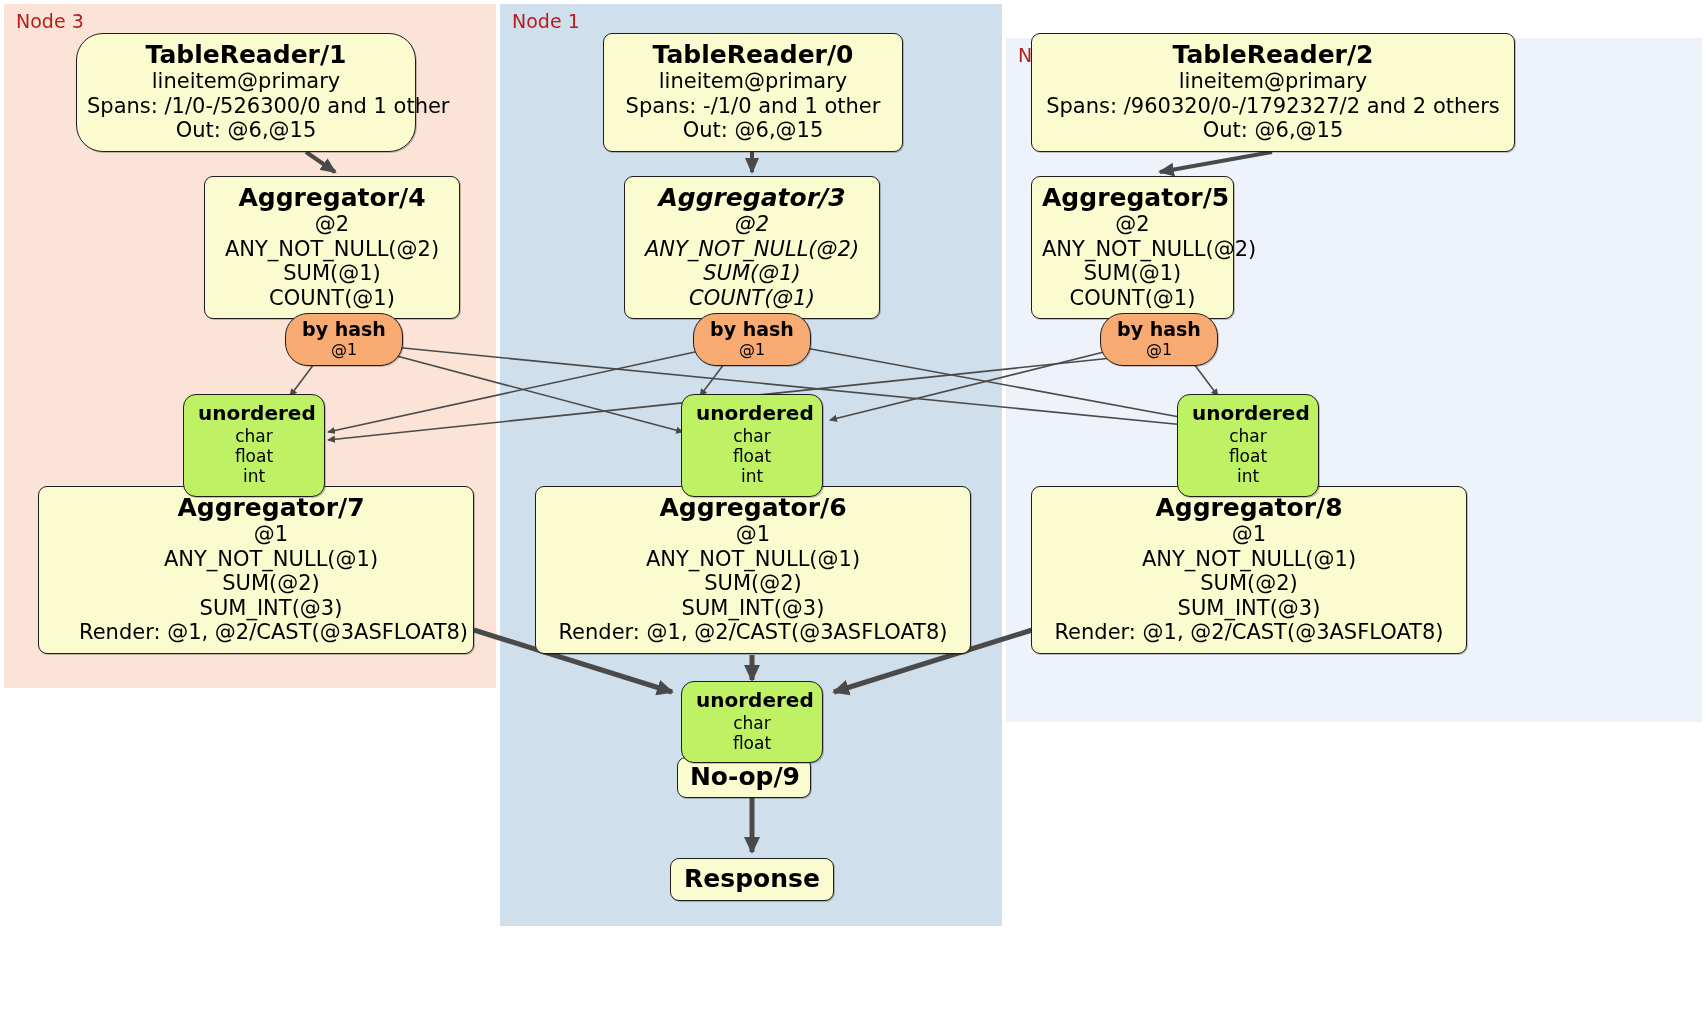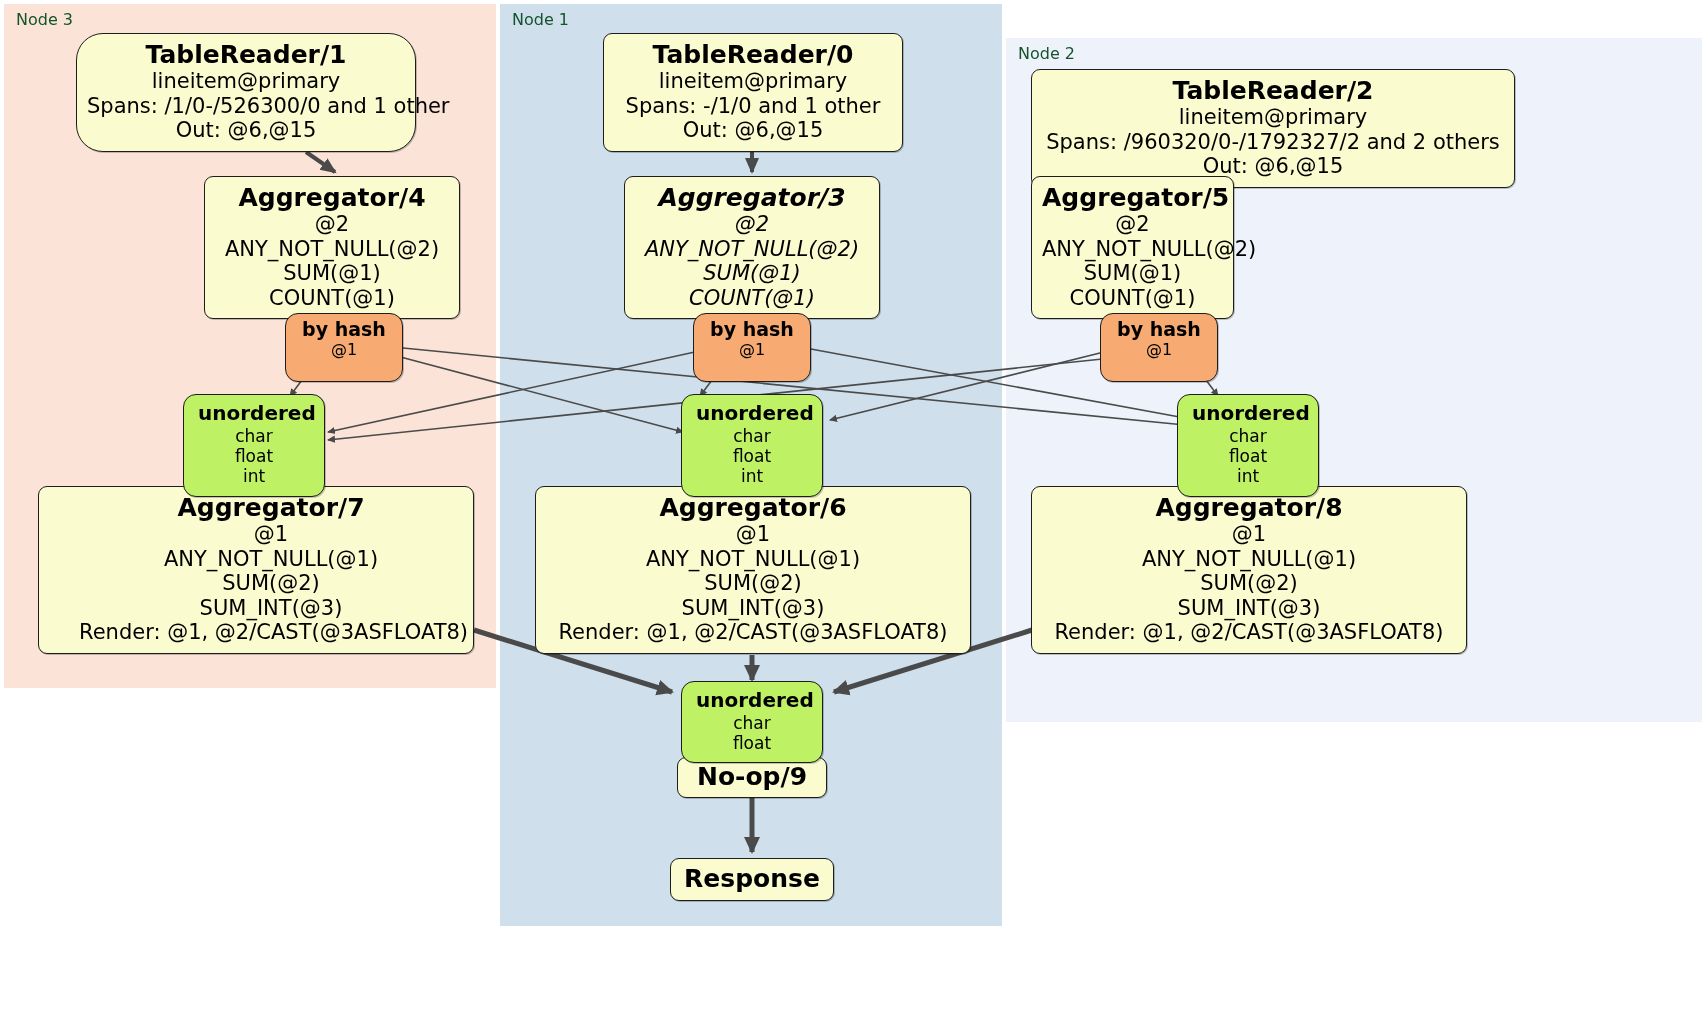"Node 3" .node-panel .node-label { color: #14532d -> #b91c1c; font-size: 16px -> 19px }
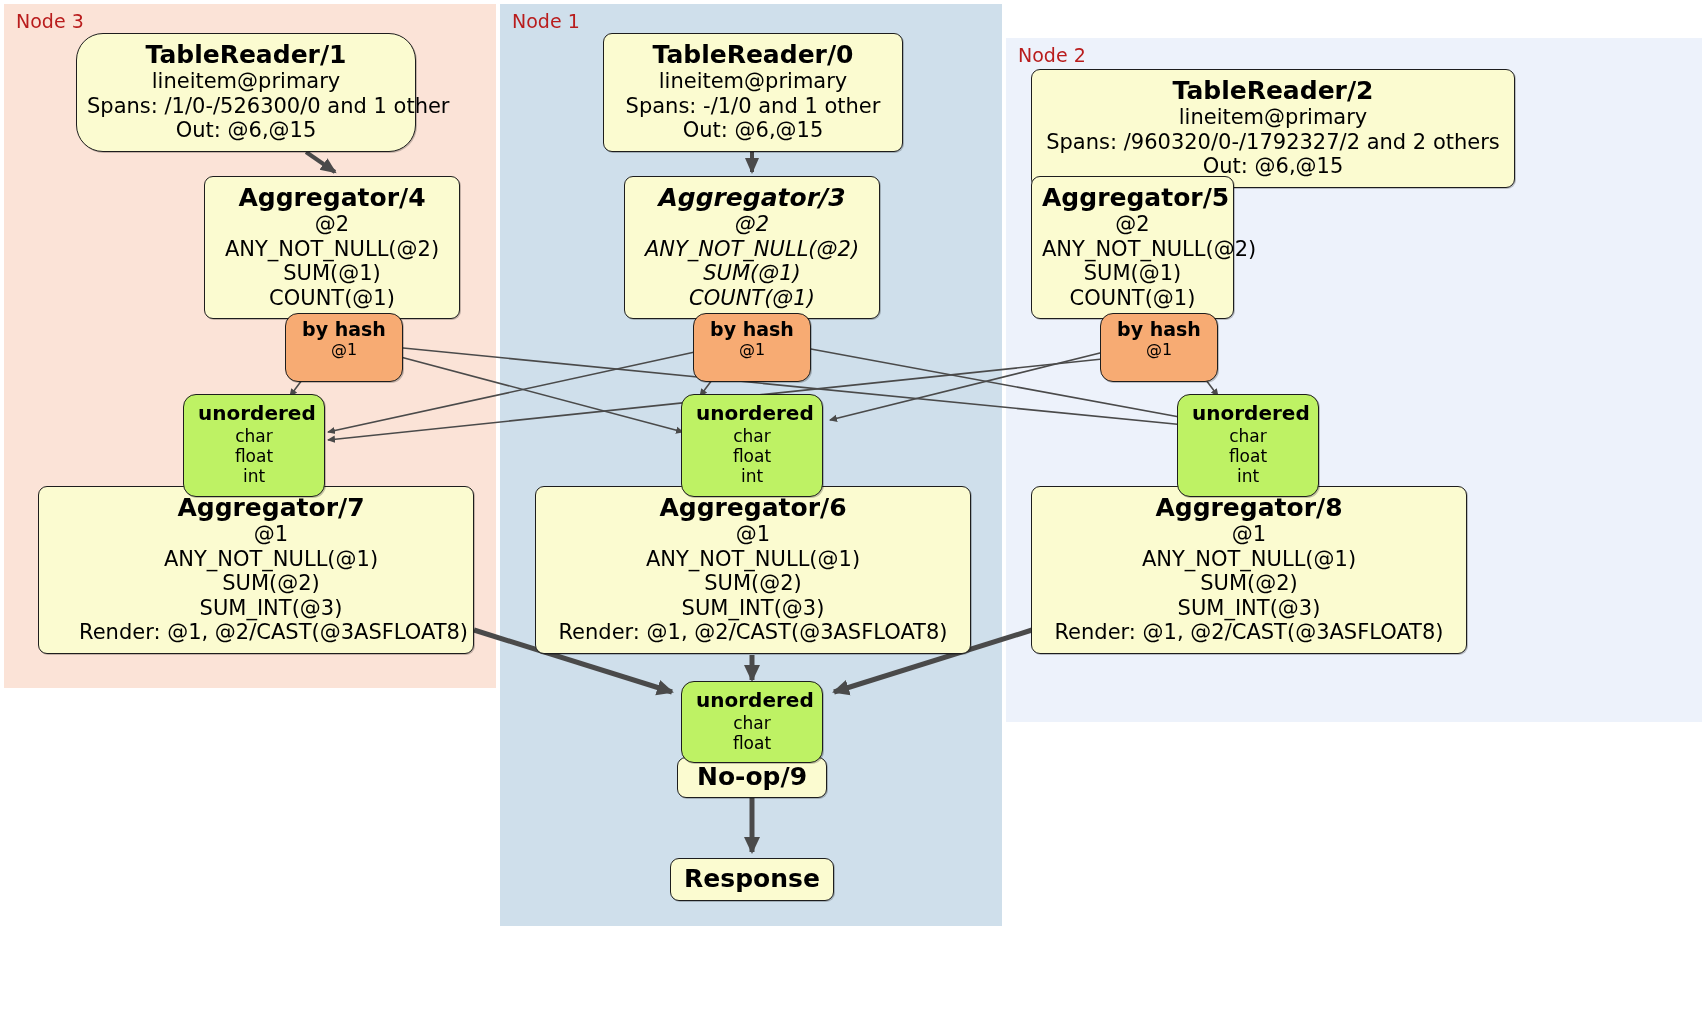"TableReader/2" div.box { margin-top: 36px -> none }
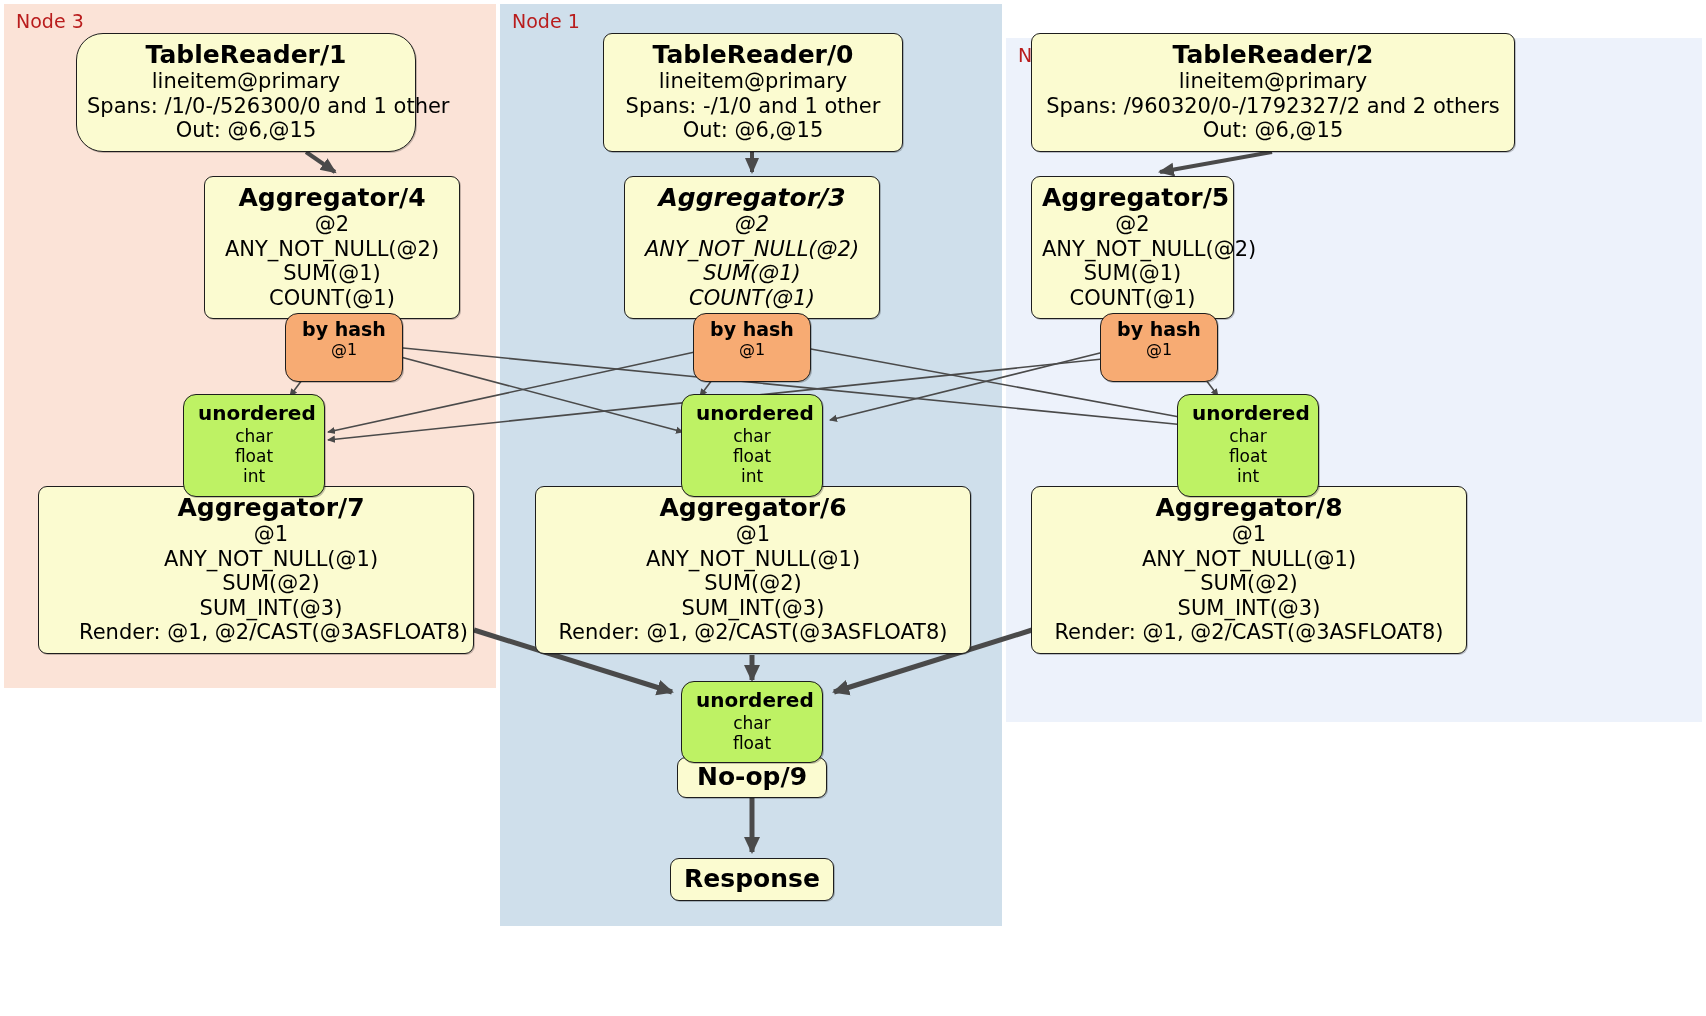"by hash" .router-hash { border-radius: 13px -> 23px; padding: 5px 12px 22px 12px -> 5px 12px 6px 12px }
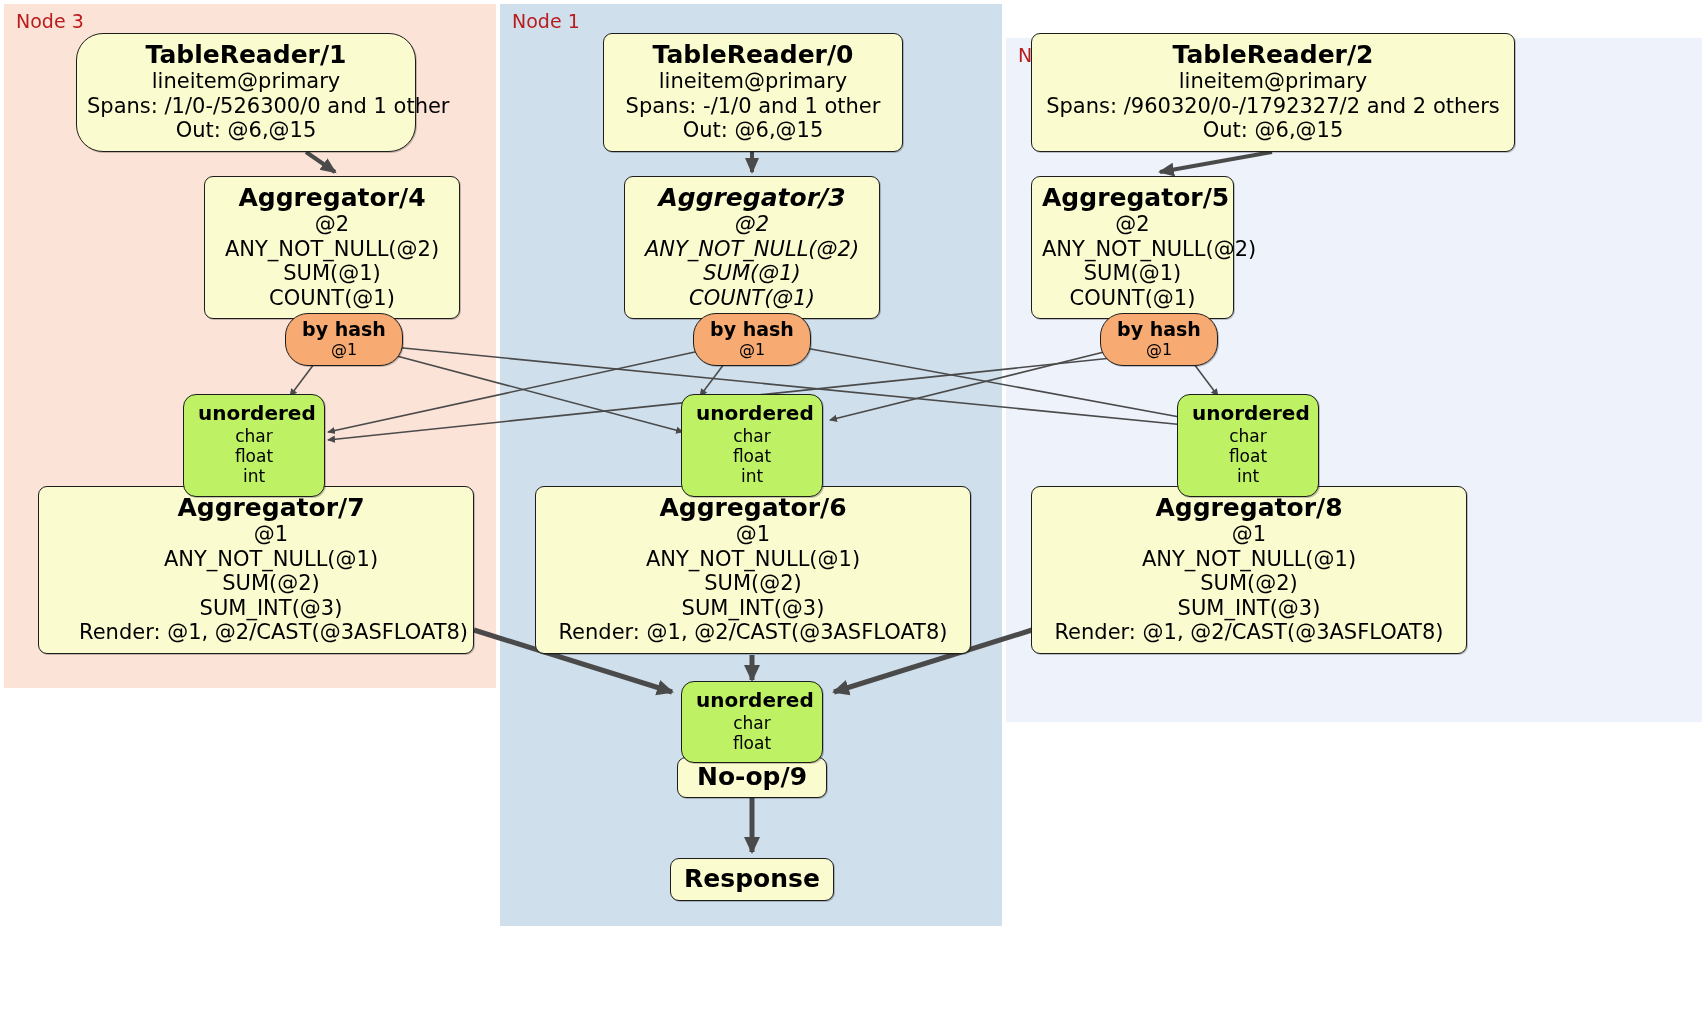"No-op/9" div.box { text-align: none -> right; width: 150px -> 134px }
